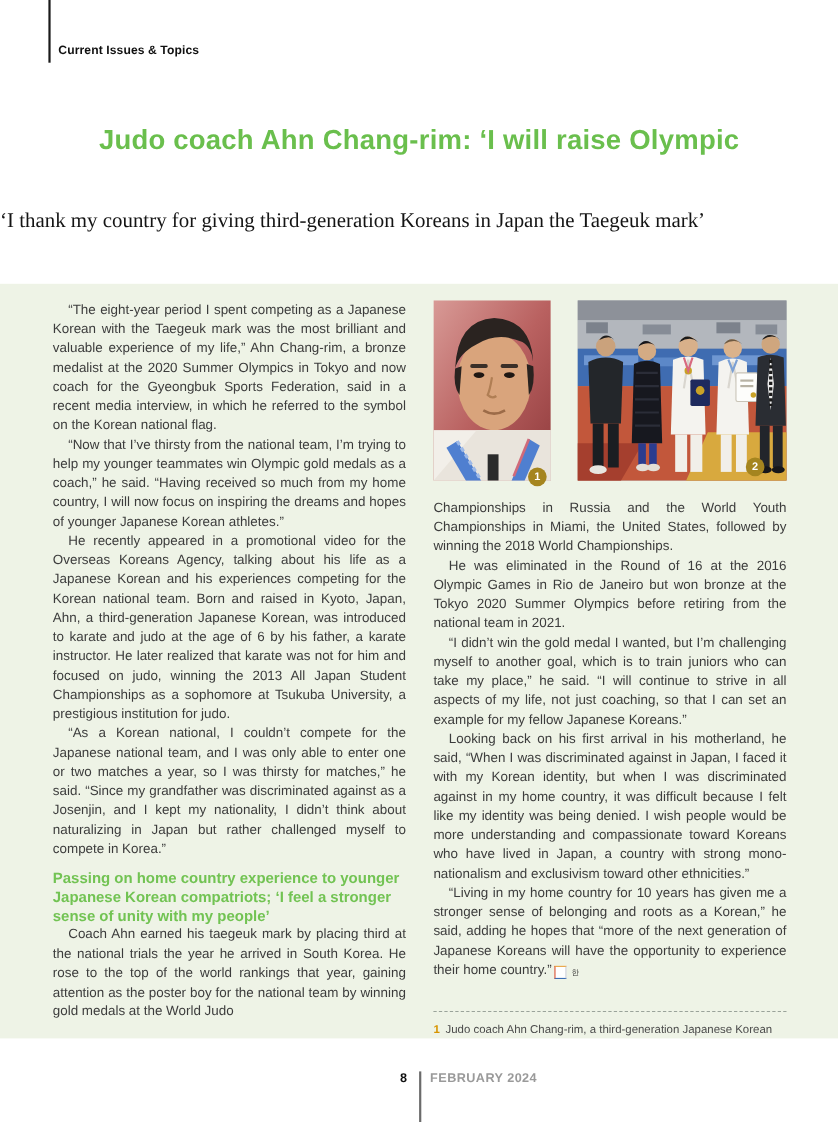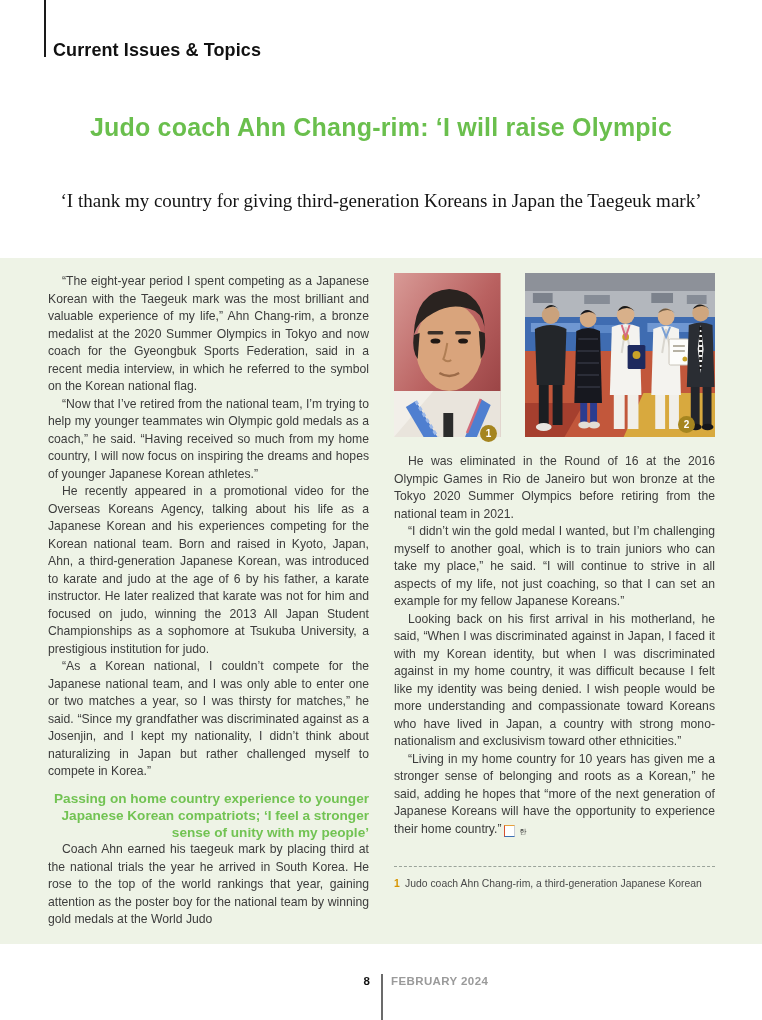"Current Issues & Topics" .kicker { font-size: 18px -> 11px }
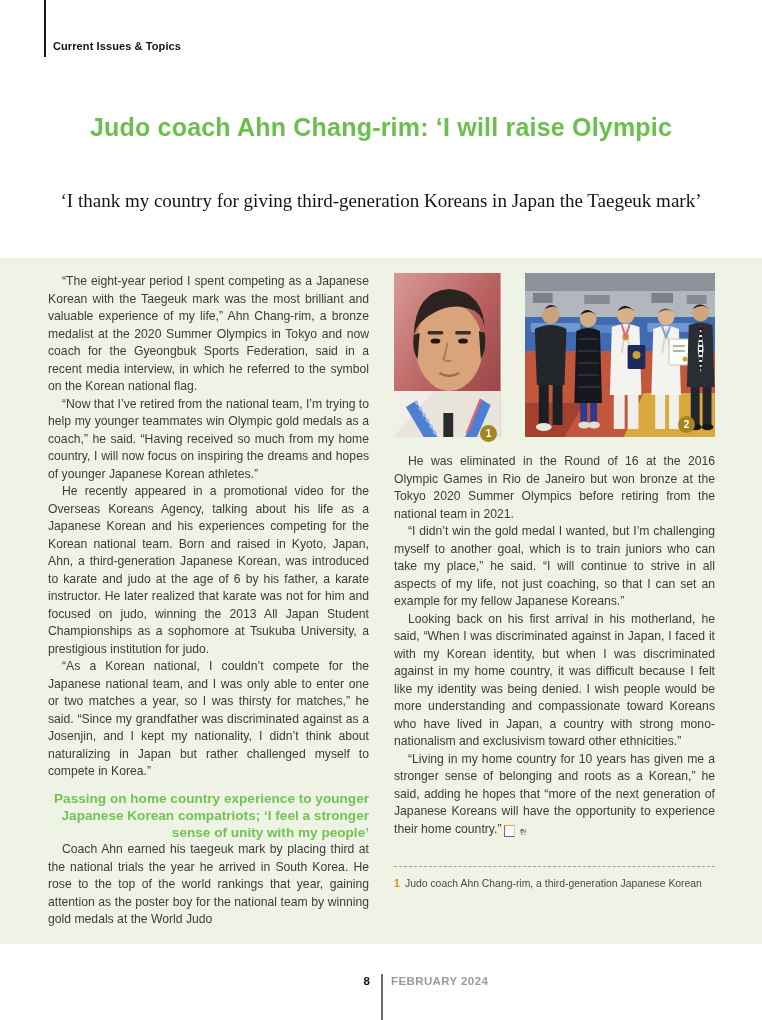"‘I thank my country for" .subtitle { text-align: center -> left }
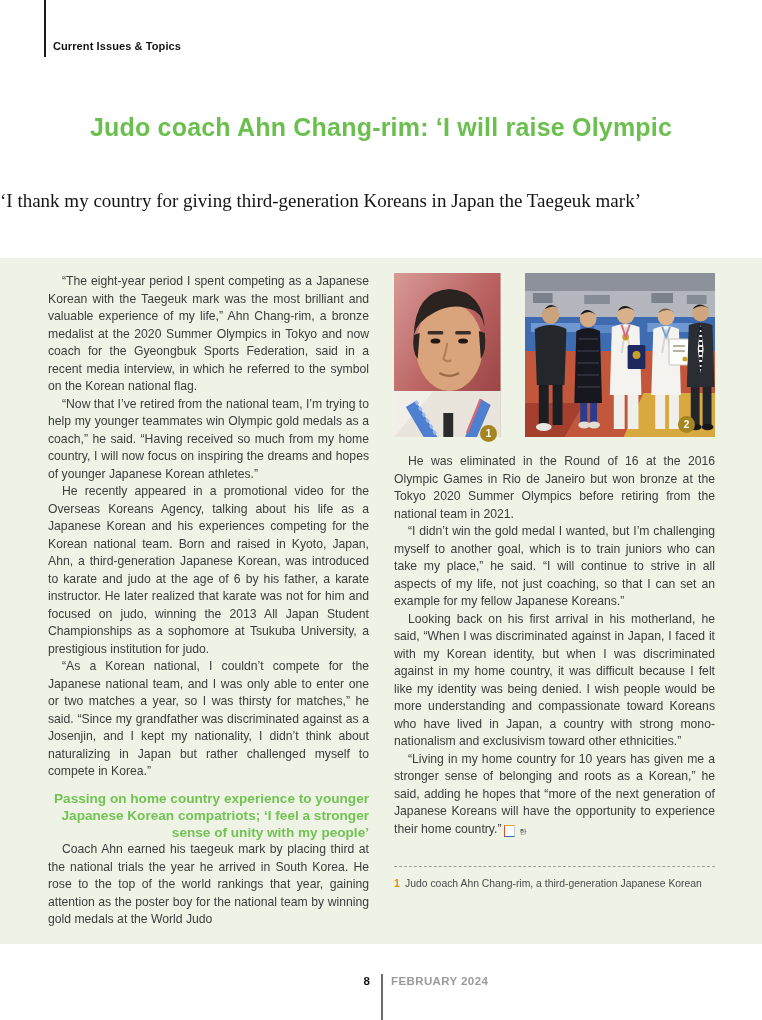"“Now that I’ve retired from" p.indent { text: retired -> thirsty }
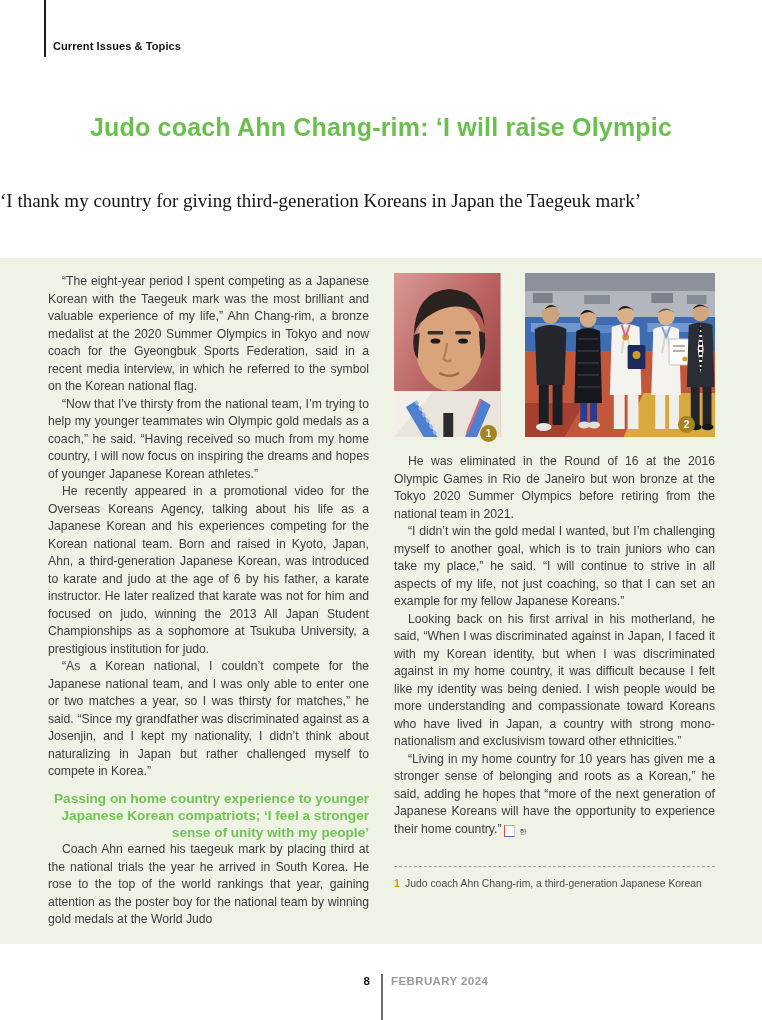"Championships in Russia and the" p { html: none -> <p>Championships in Russia and the World Youth Championships in Miami, the United States, followed by winning the 2018 World Championships.</p> }
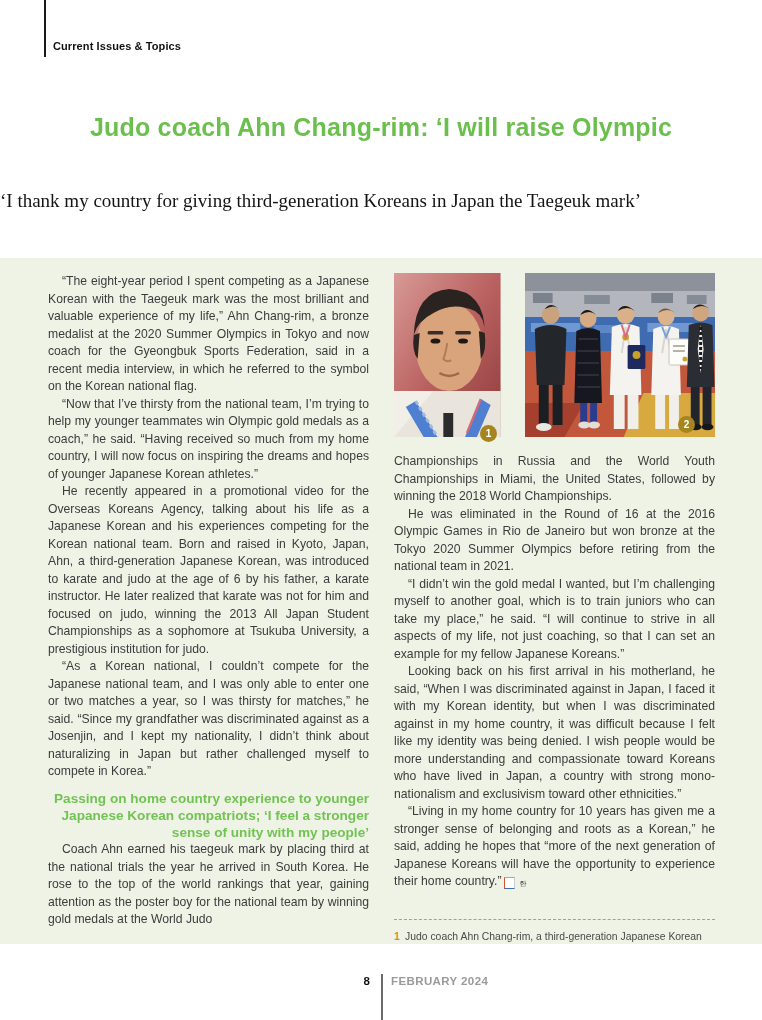"Passing on home country experience" .subhead { text-align: right -> left }
